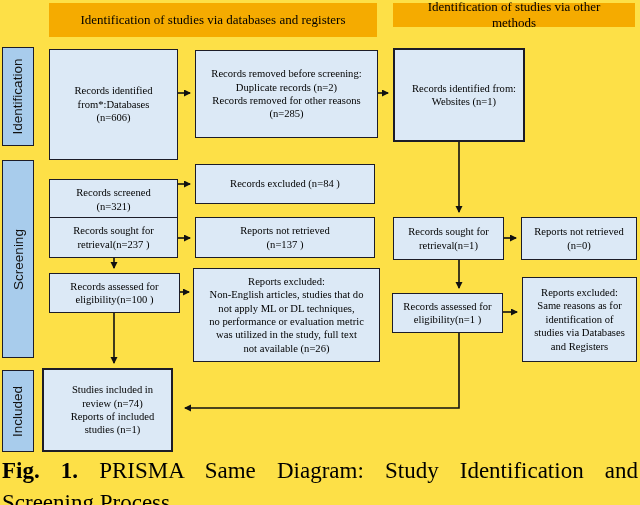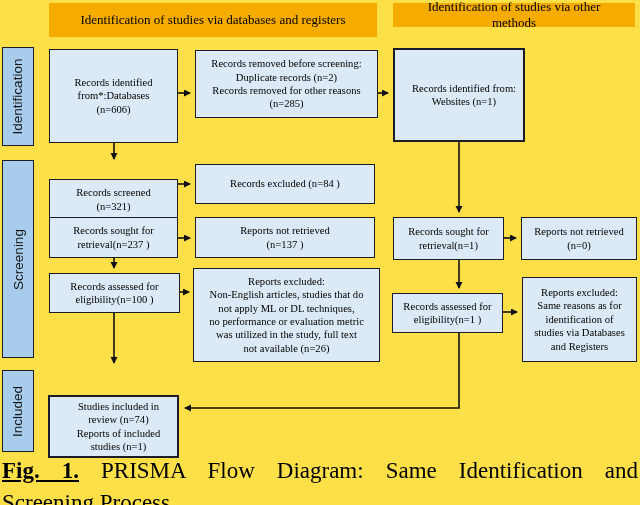"Records removed before screening:" div.fbox { height: 68px -> 88px }
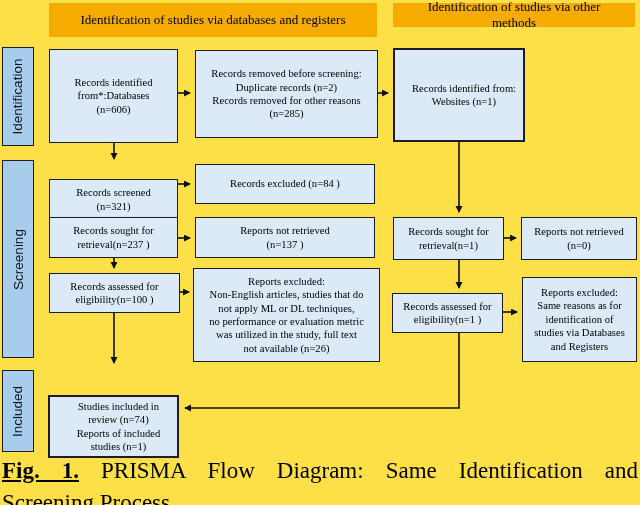"Records identified" div.fbox { height: 94px -> 111px }
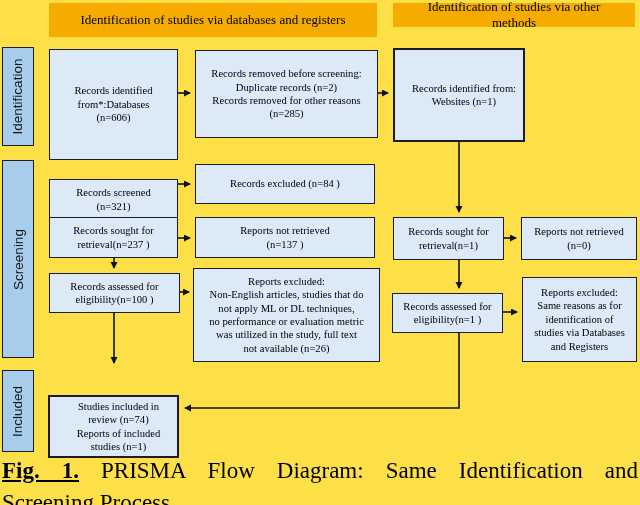"Studies included in" div.fbox { height: 63px -> 84px; left: 48px -> 42px; margin-top: 27px -> none }
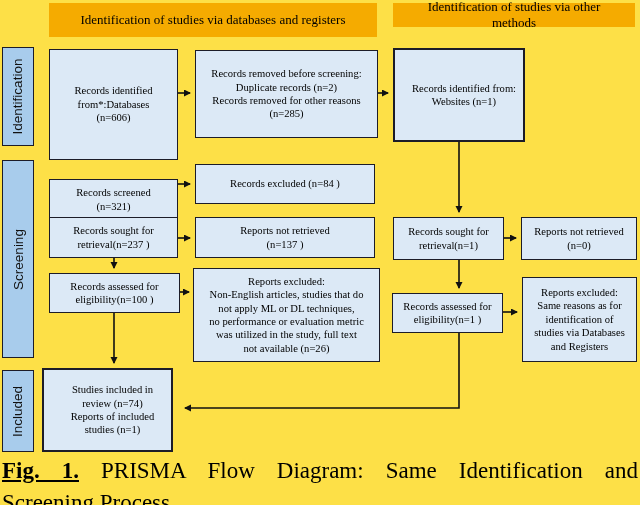"Fig. 1." .figb { text-decoration: underline -> none }
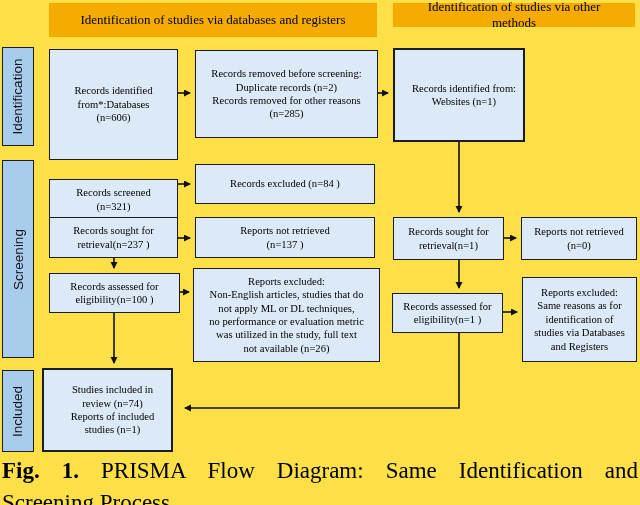"PRISMA Flow Diagram: Same Identification" span { text: Flow Diagram: Same -> Same Diagram: Study }
